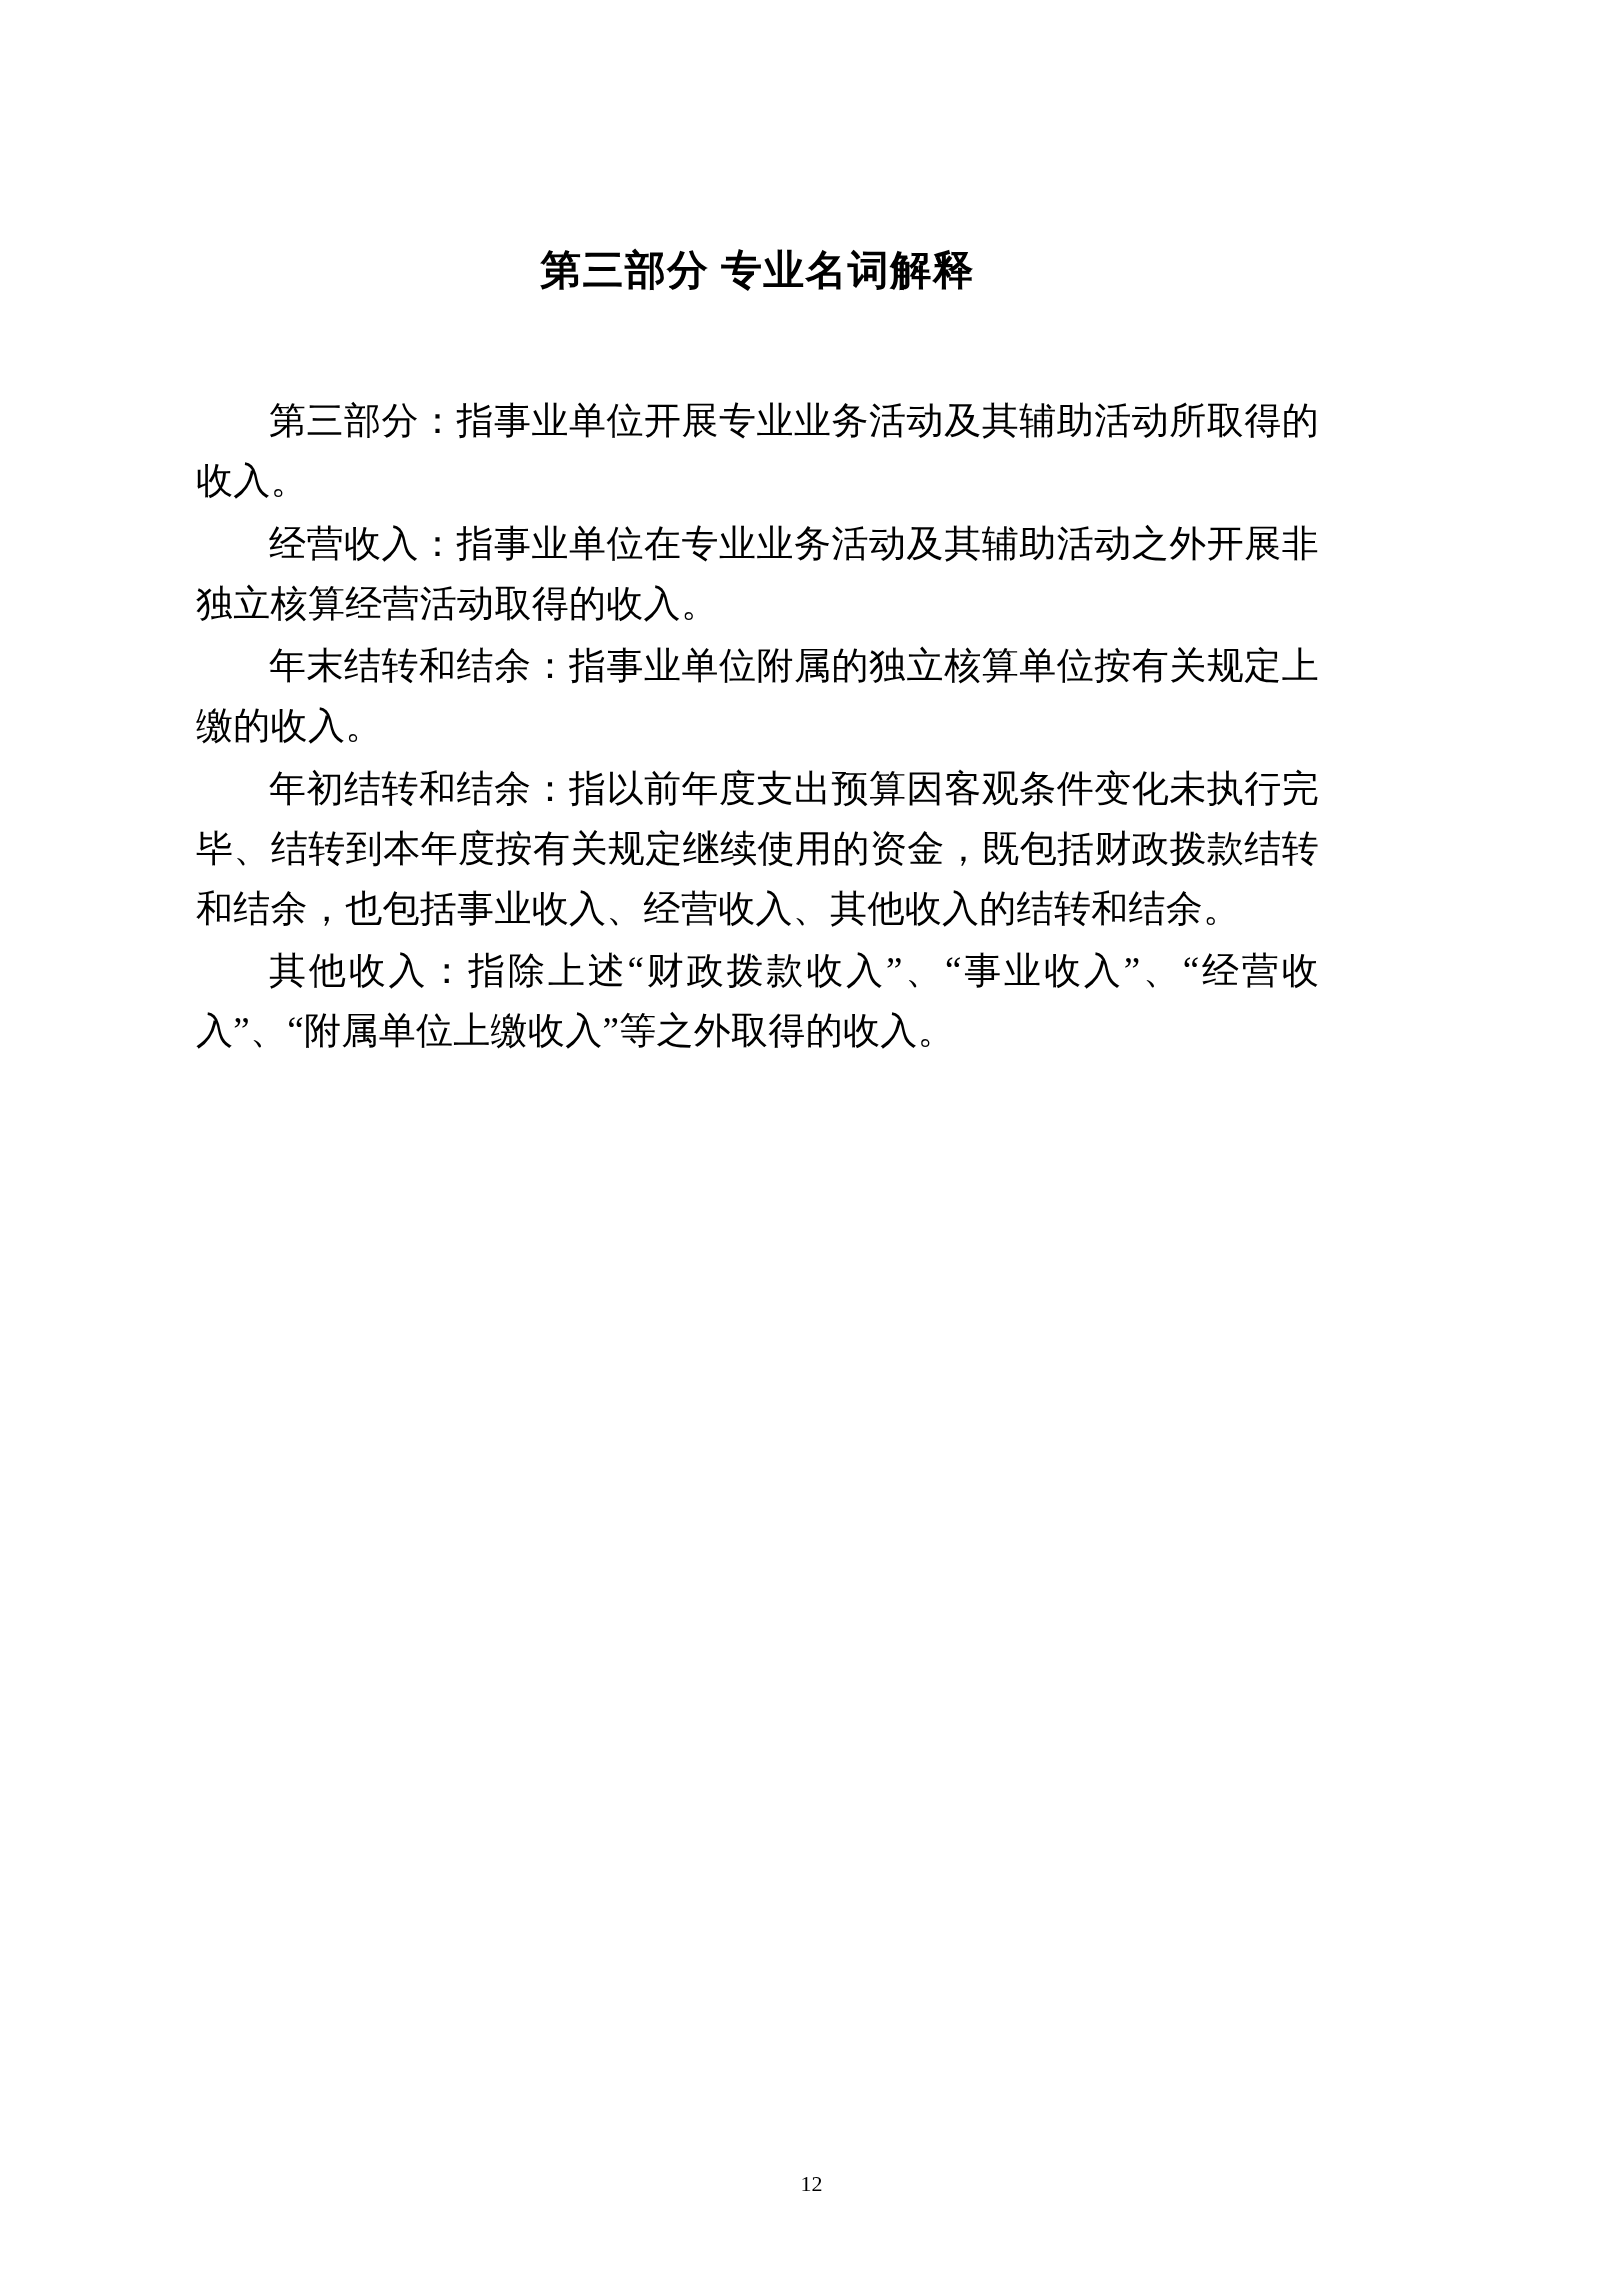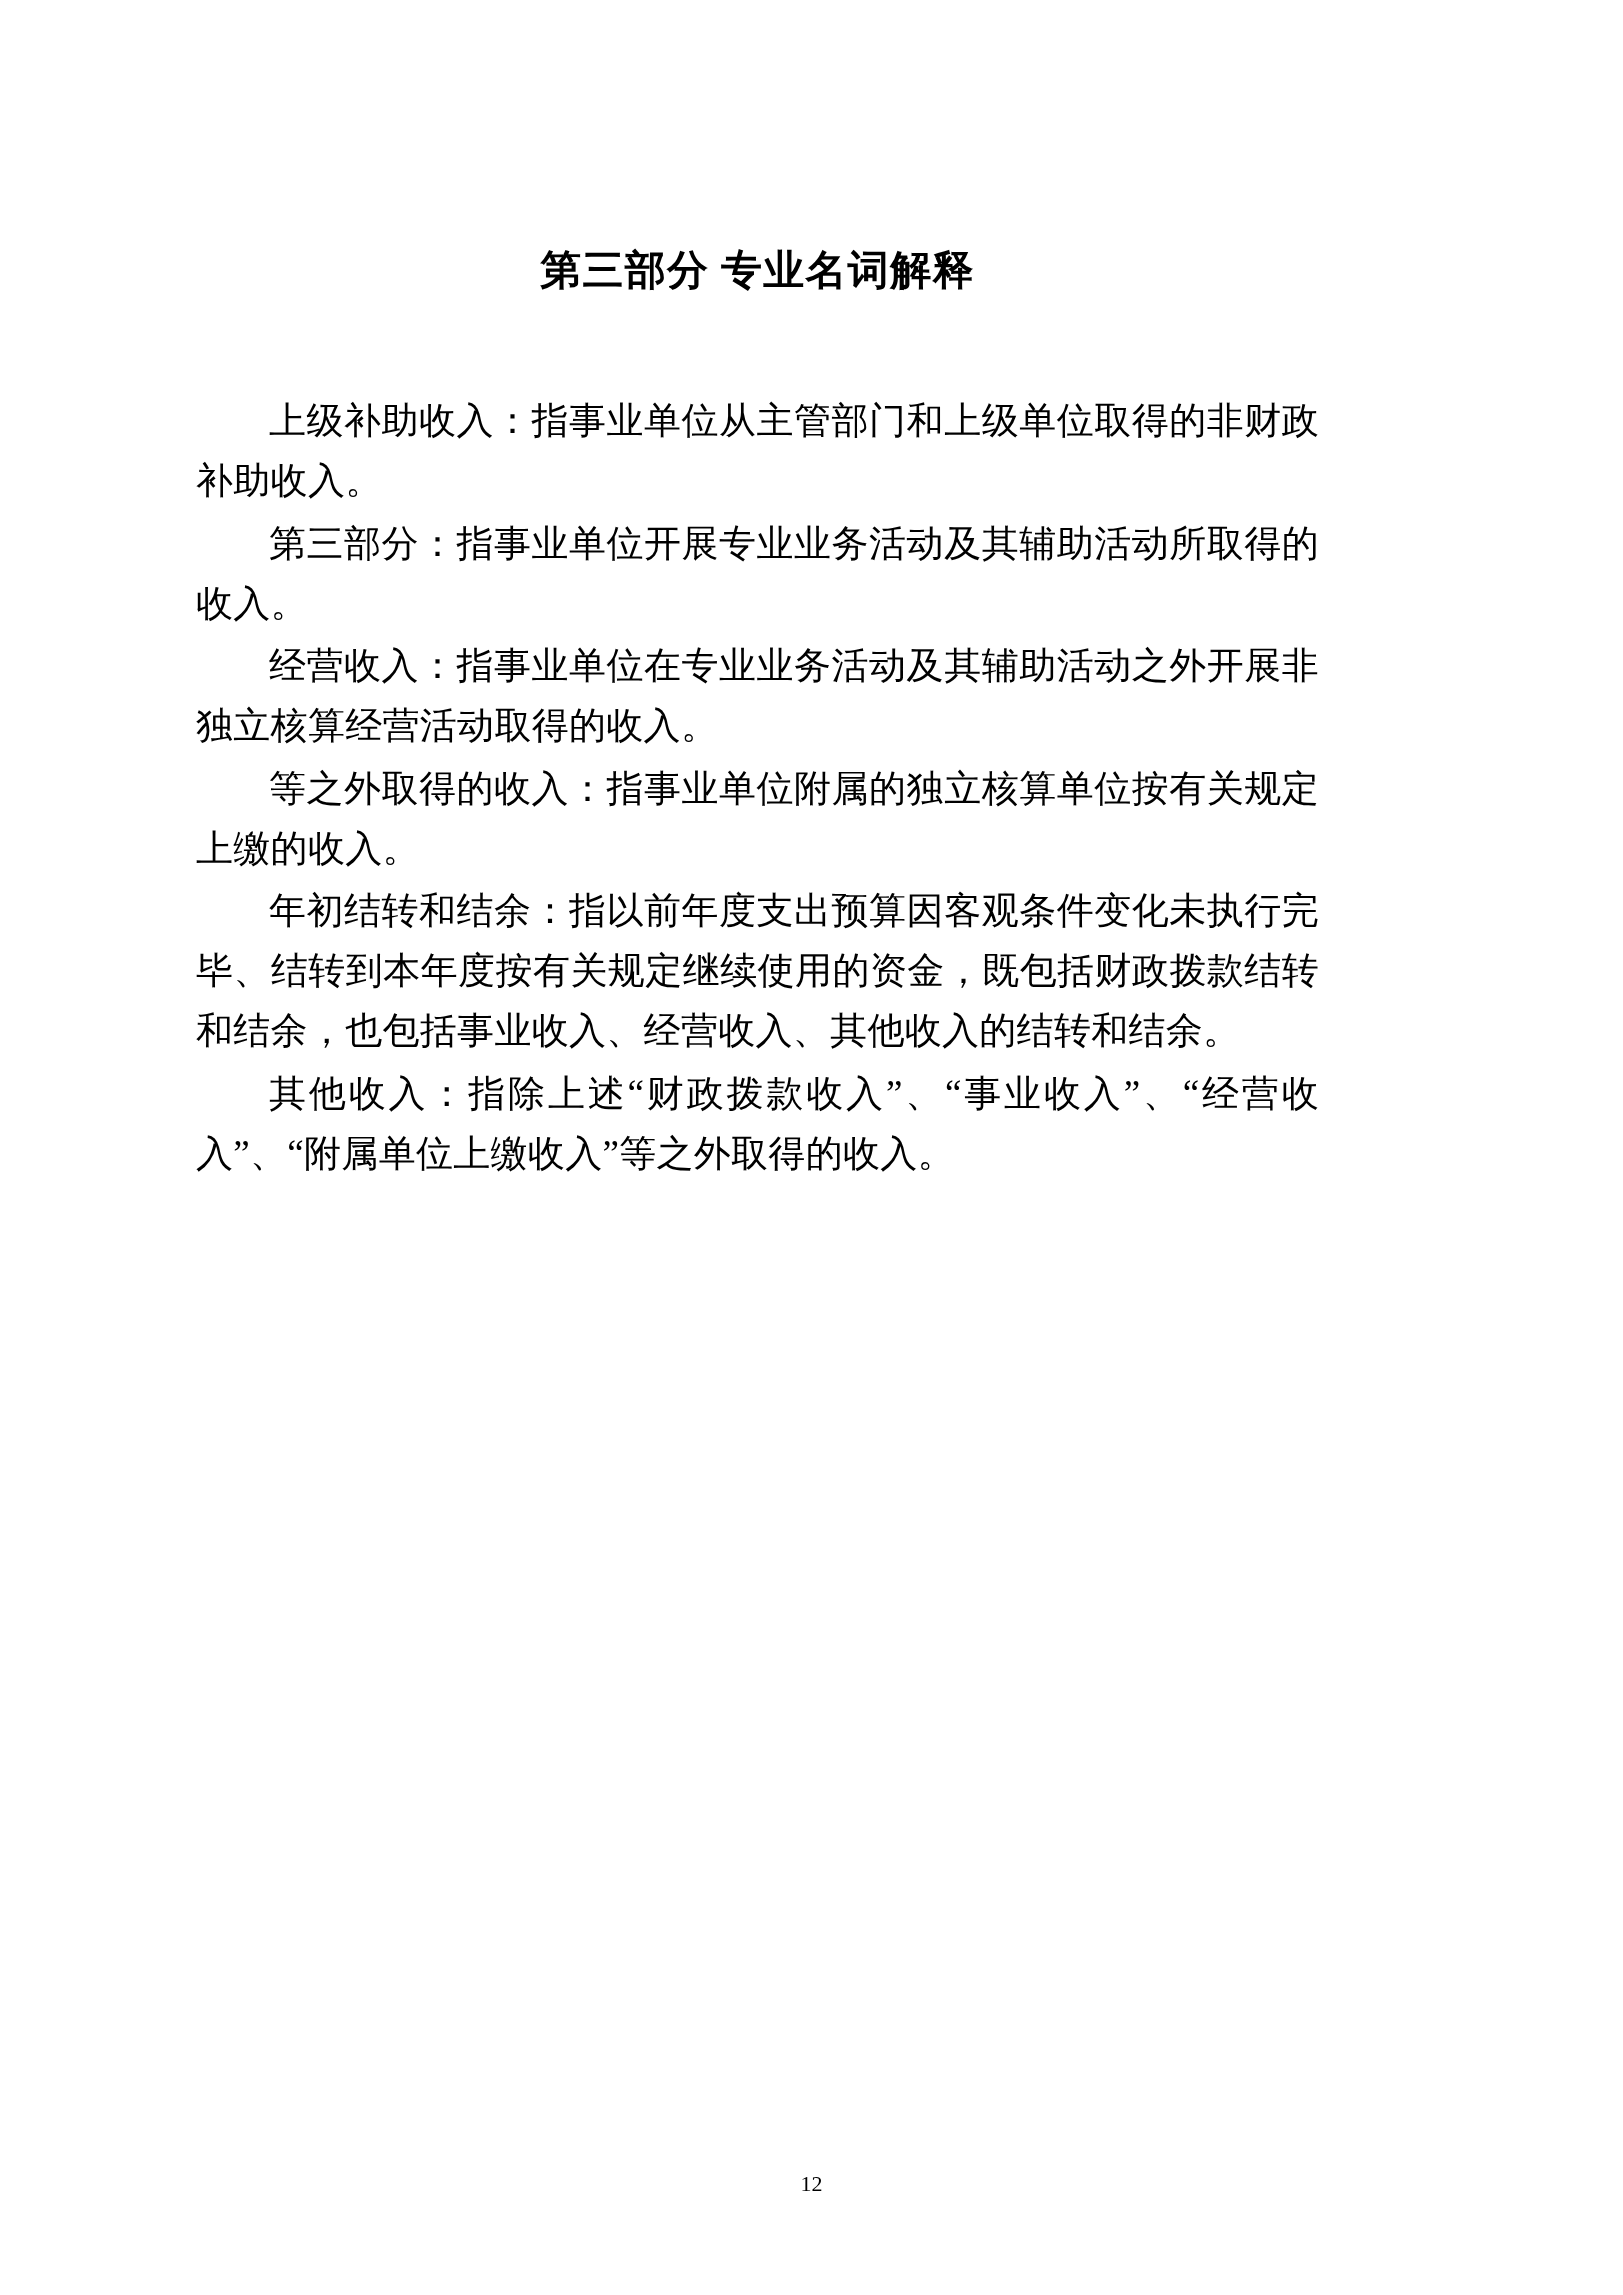"上级补助收入：指事业单位从主管部门和上级单位取得的非财政补助收入。" p.para { html: <p>上级补助收入：指事业单位从主管部门和上级单位取得的非财政补助收入。</p> -> none }
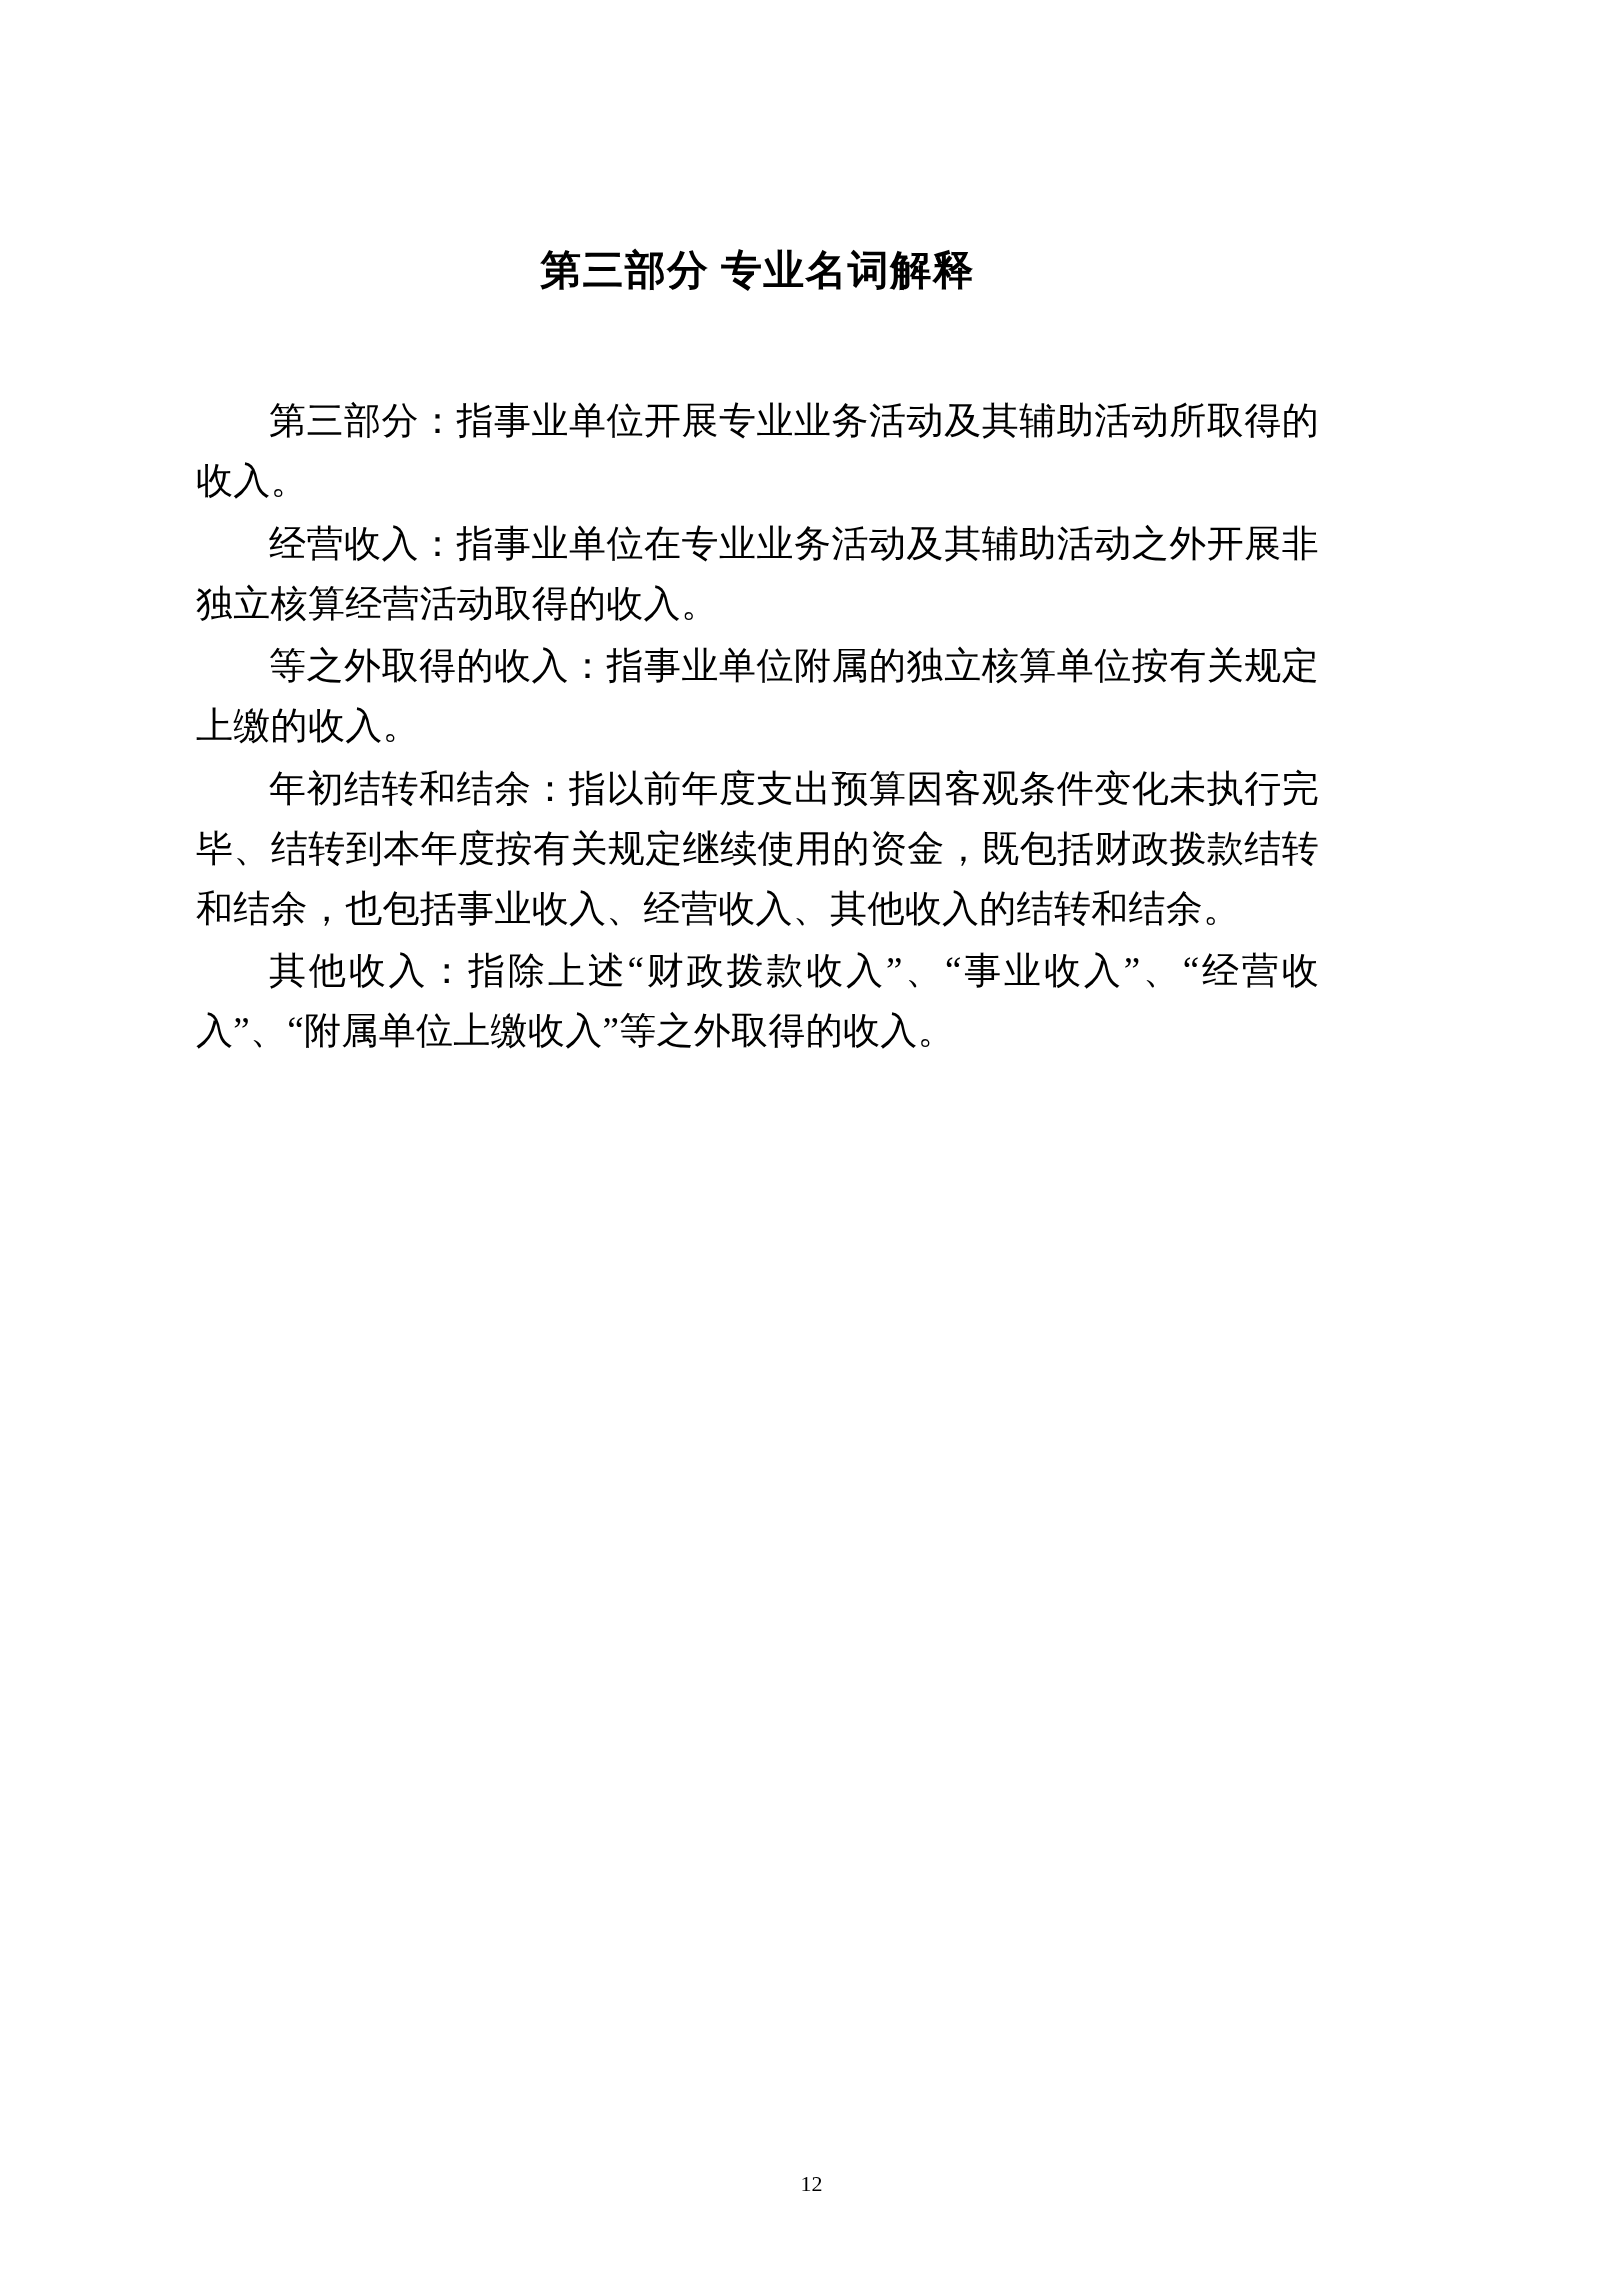"等之外取得的收入：指事业单位附属的独立核算单位按有关规定上缴的收入。" p.para { text: 等之外取得的收入 -> 年末结转和结余 }
